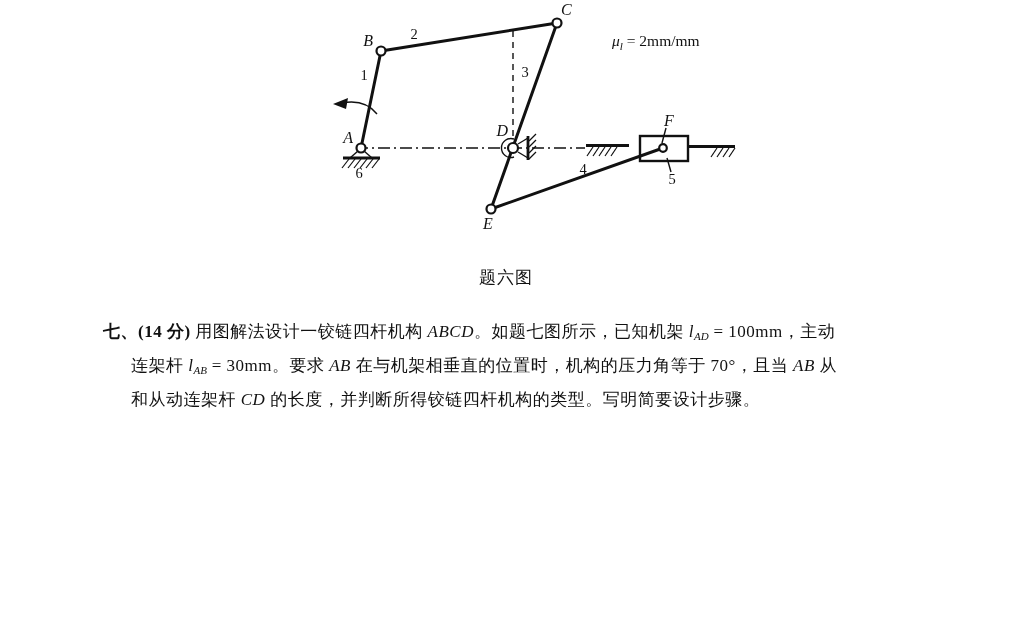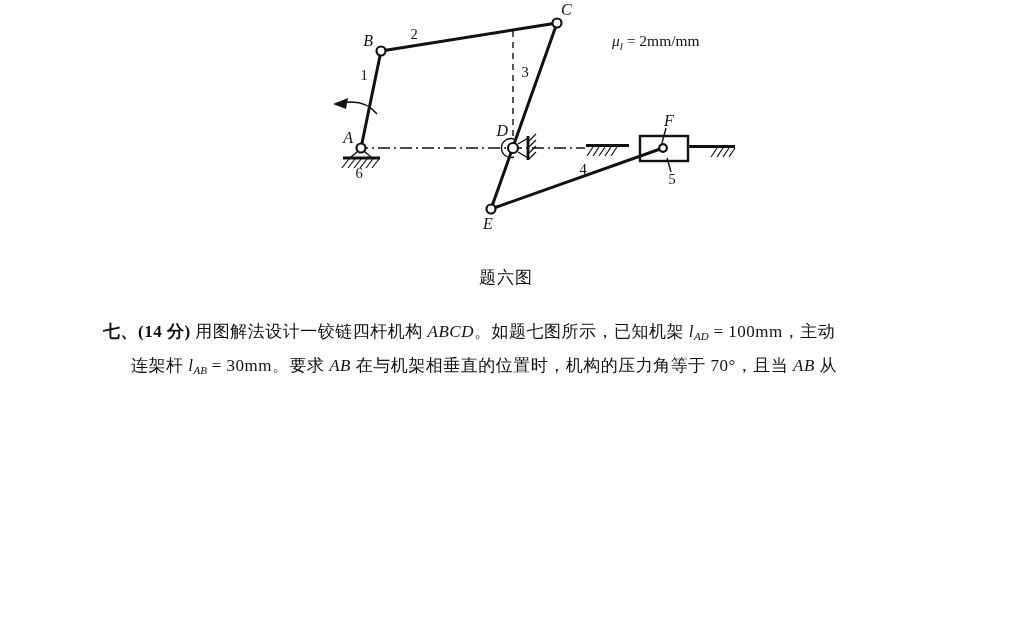"和从动连架杆 CD 的长度，并判断所得铰链四杆机构的类型。写明简要设计步骤。" div.pline { html: none -> <div><span>和从动连架杆 </span><span>CD</span><span> 的长度，并判断所得铰链四杆机构的类型。写明简要设计步骤。</span></div> }
